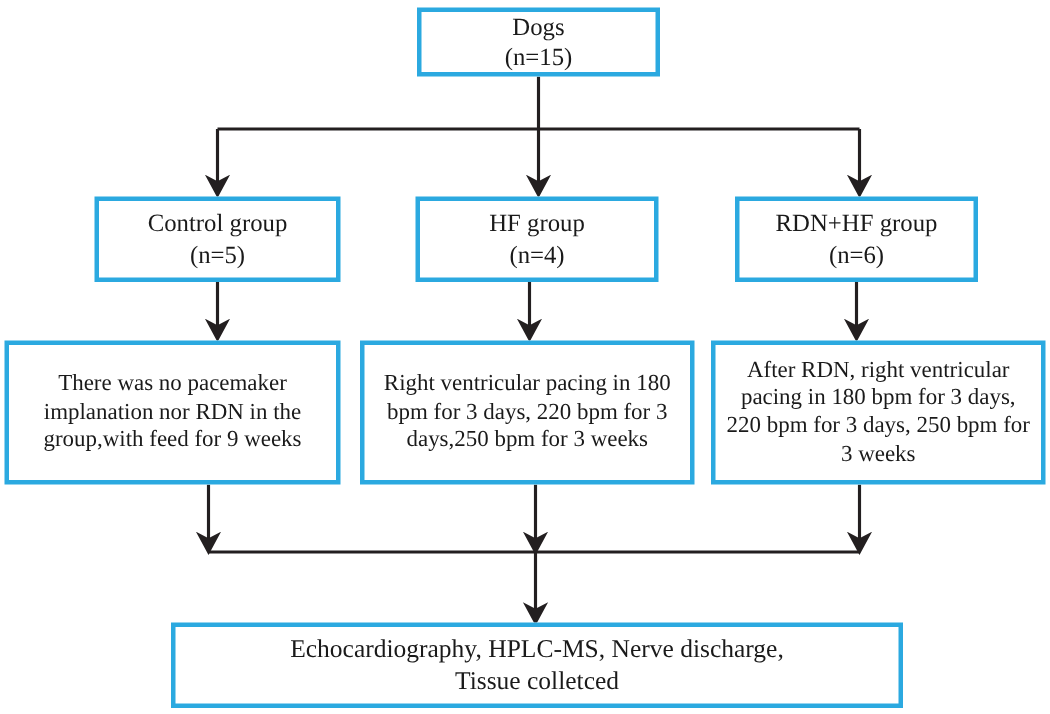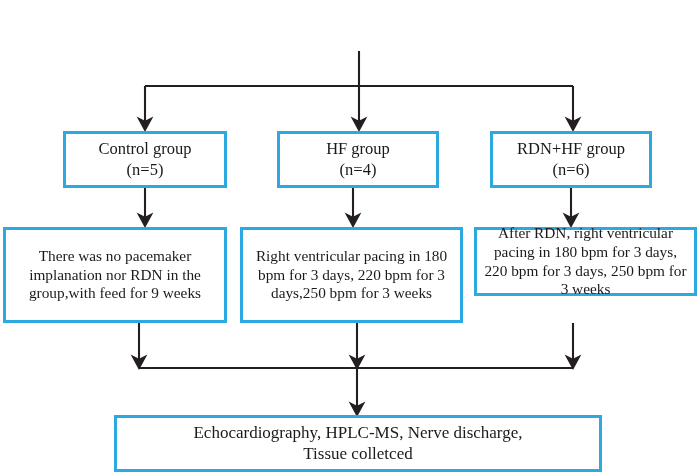"Dogs" div.node { html: none -> <div> <span>Dogs (n=15)</span> </div> }
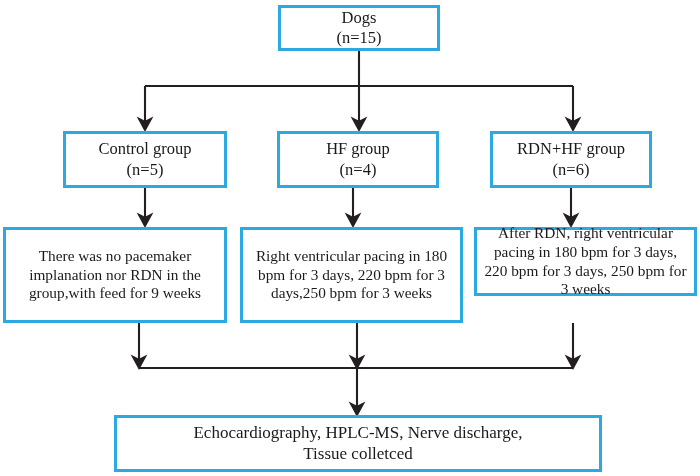"After RDN, right ventricular pacing" #node-detail-rdnhf { height: 69px -> 96px }
